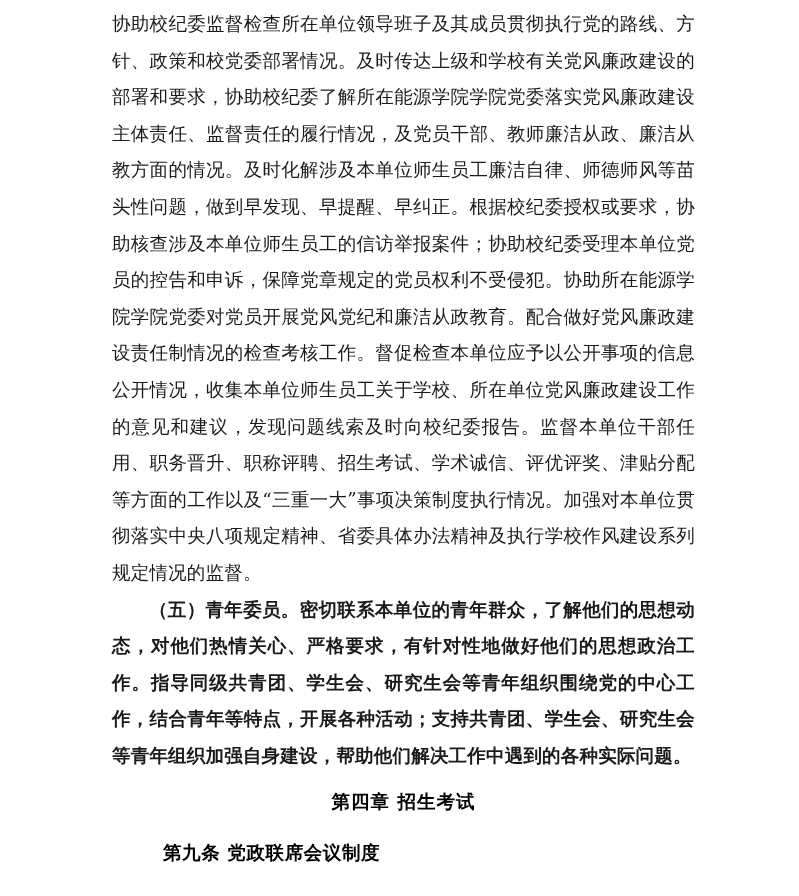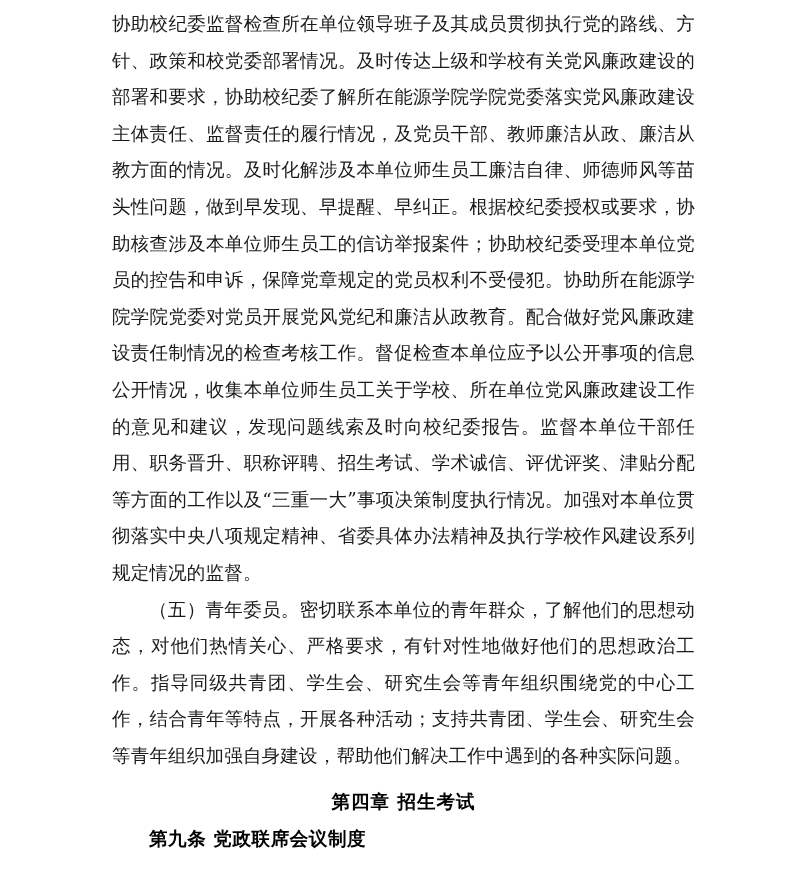"（五）青年委员。密切联系本单位的青年群众，了解他们的思想动态，对他们热情关心、严" p.para.indent { font-weight: none -> bold }
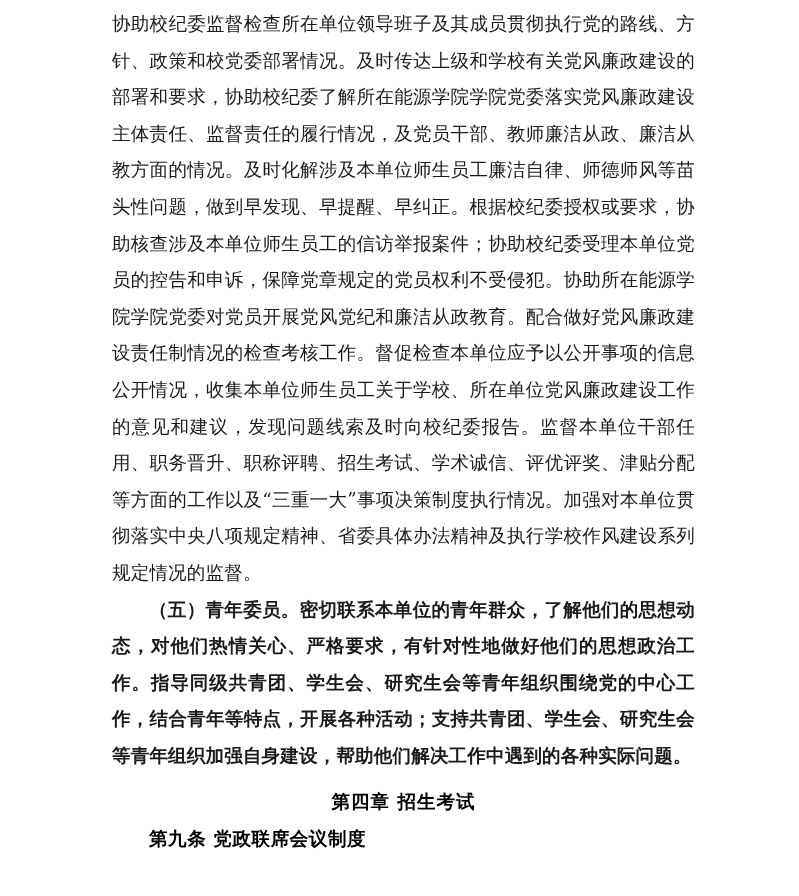"第九条 党政联席会议制度" .article-heading { margin: 0 -> 14px }
